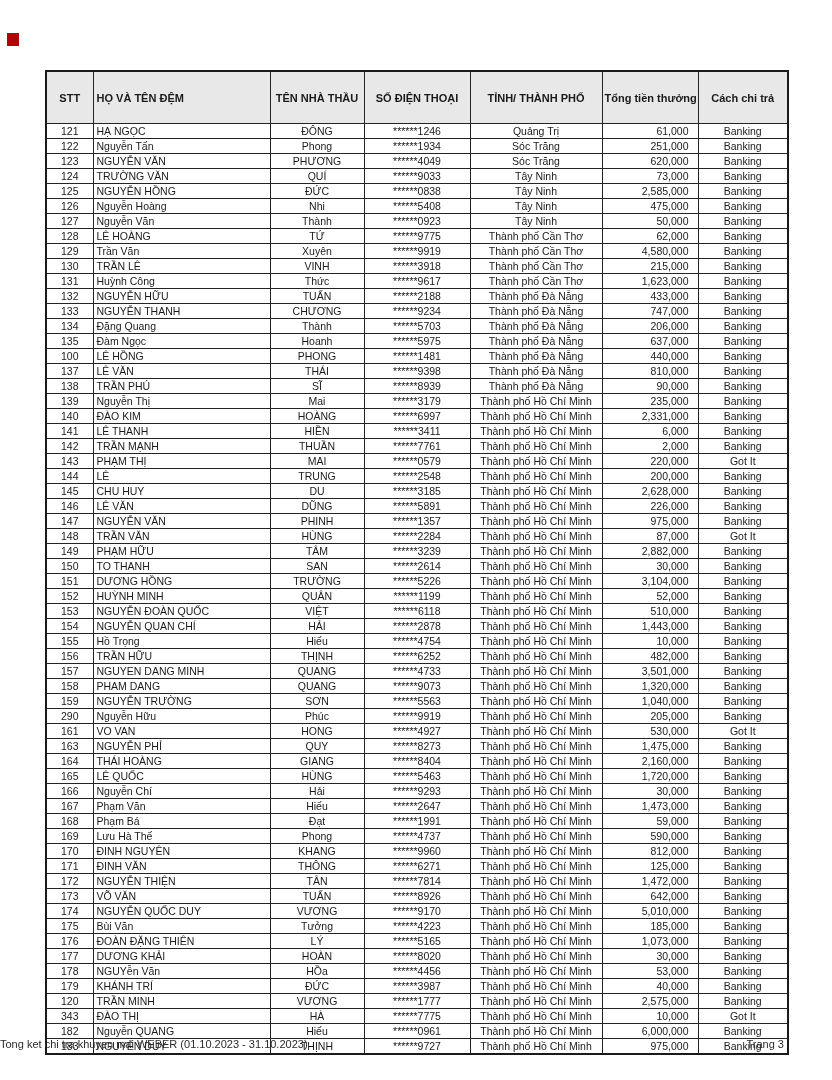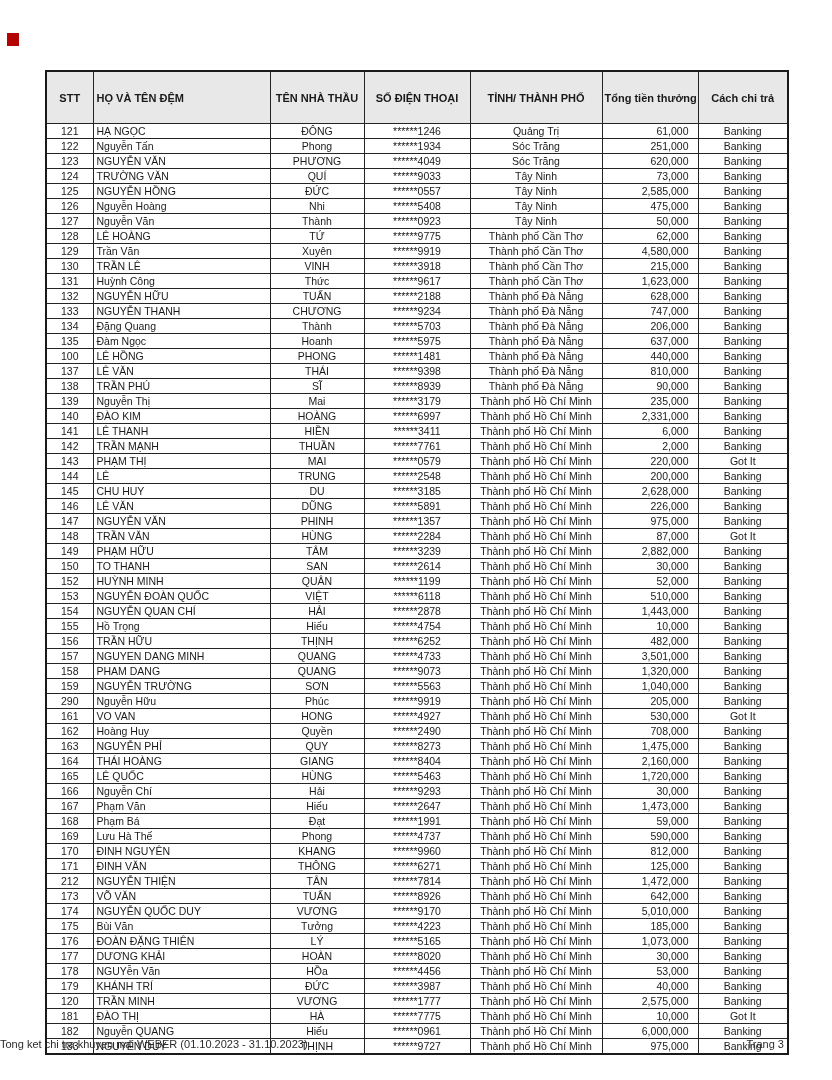"******0557" td.c3 { text: 0557 -> 0838 }
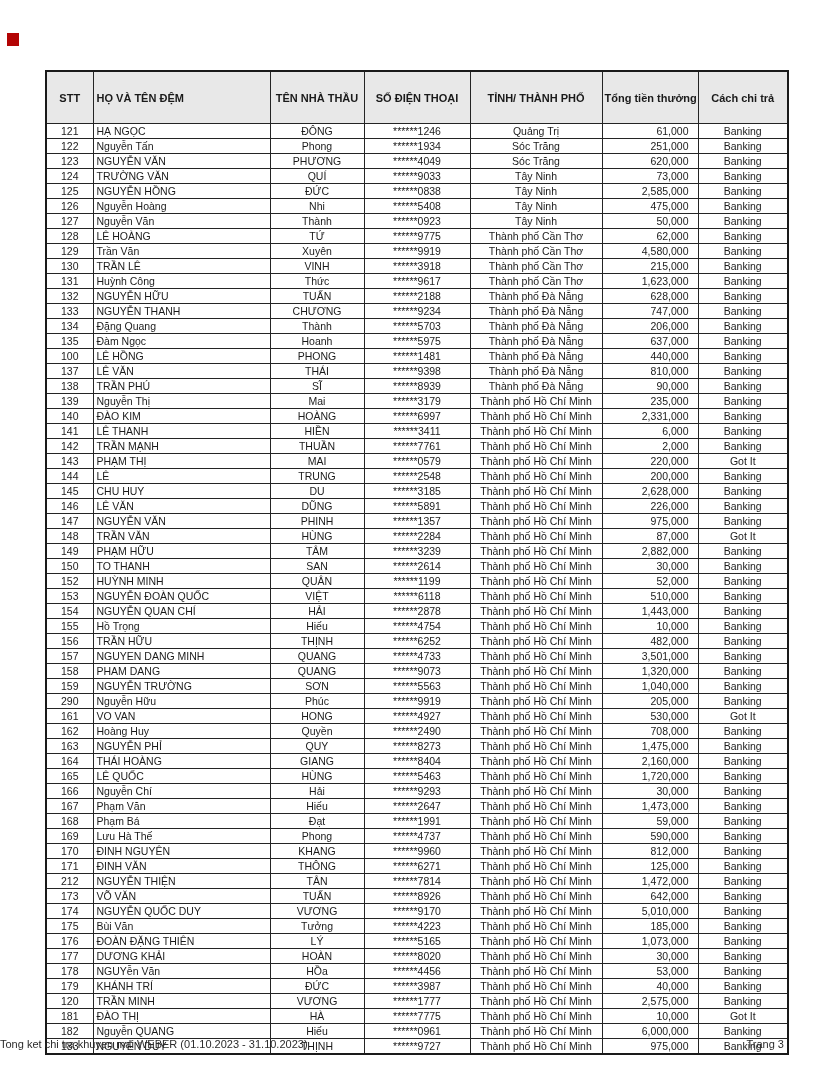"628,000" td.c5 { text: 628,000 -> 433,000 }
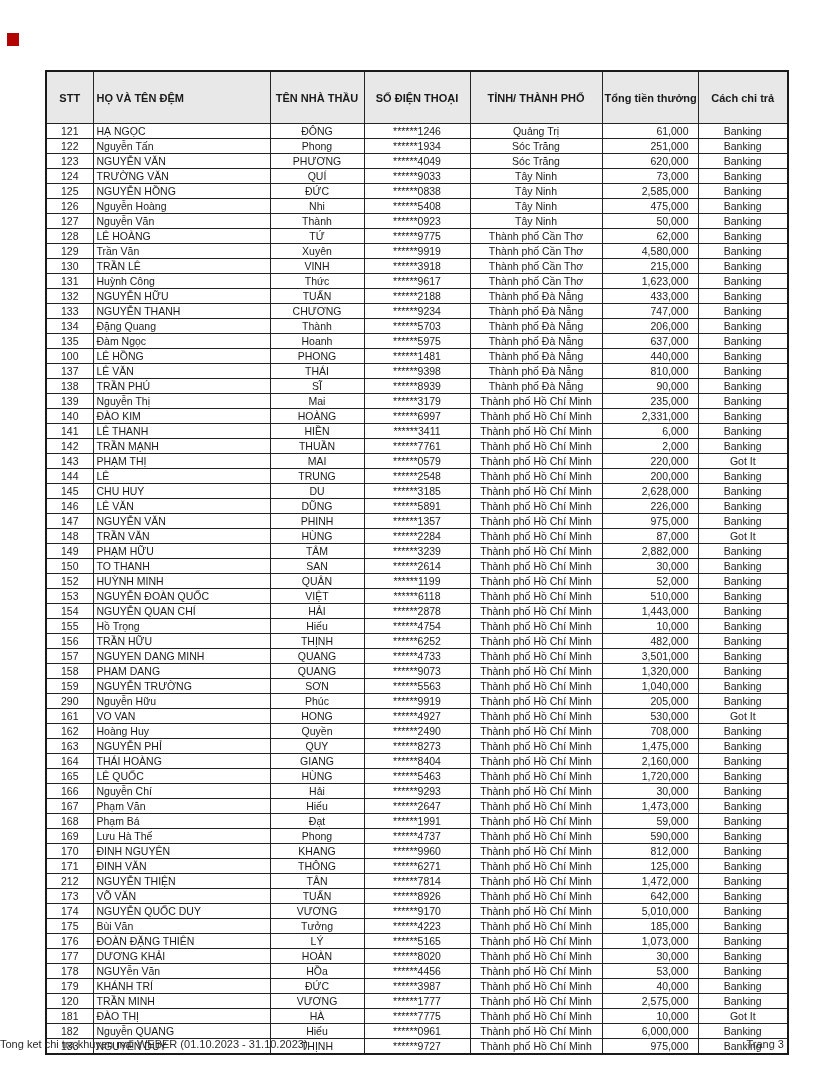"151" tr { html: none -> <tr> <td>151</td> <td>DƯƠNG HỒNG</td> <td>TRƯỜNG</td> <td>******5226</td> <td>Thành phố Hồ Chí Minh</td> <td>3,104,000</td> <td>Banking</td> </tr> }
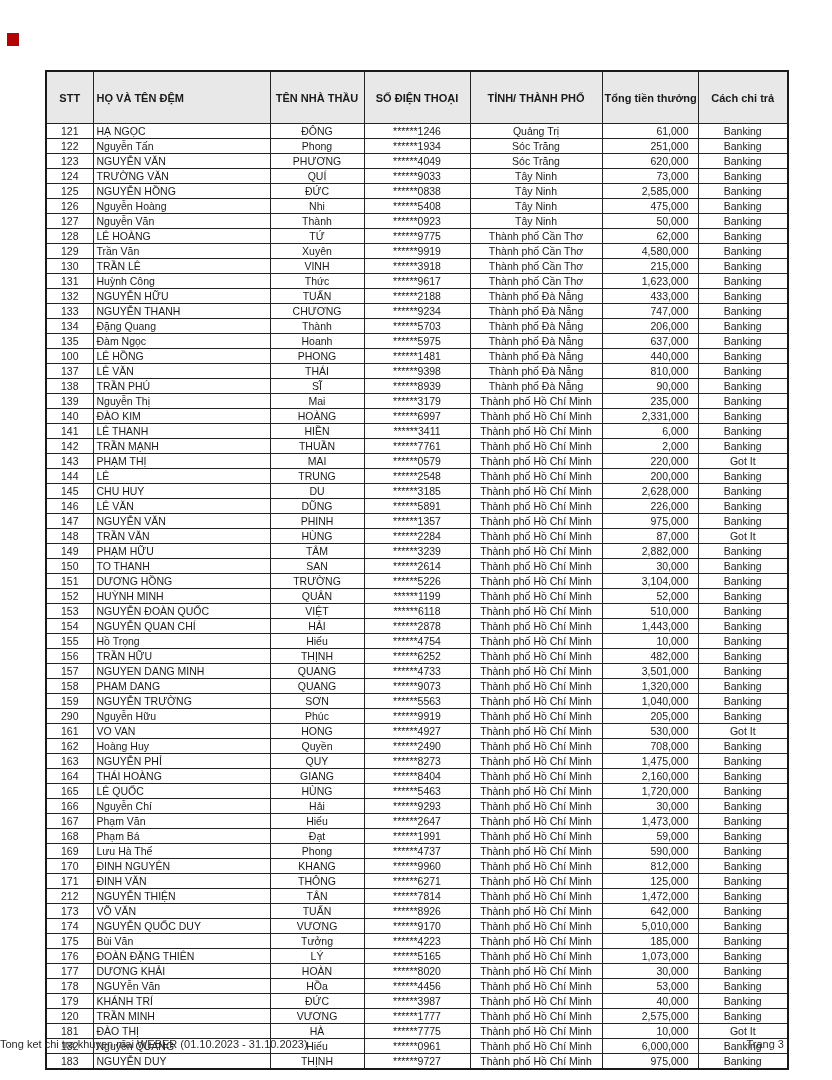"162" tr { html: <tr> <td>162</td> <td>Hoàng Huy</td> <td>Quyền</td> <td>******2490</td> <td>Thành phố Hồ Chí Minh</td> <td>708,000</td> <td>Banking</td> </tr> -> none }
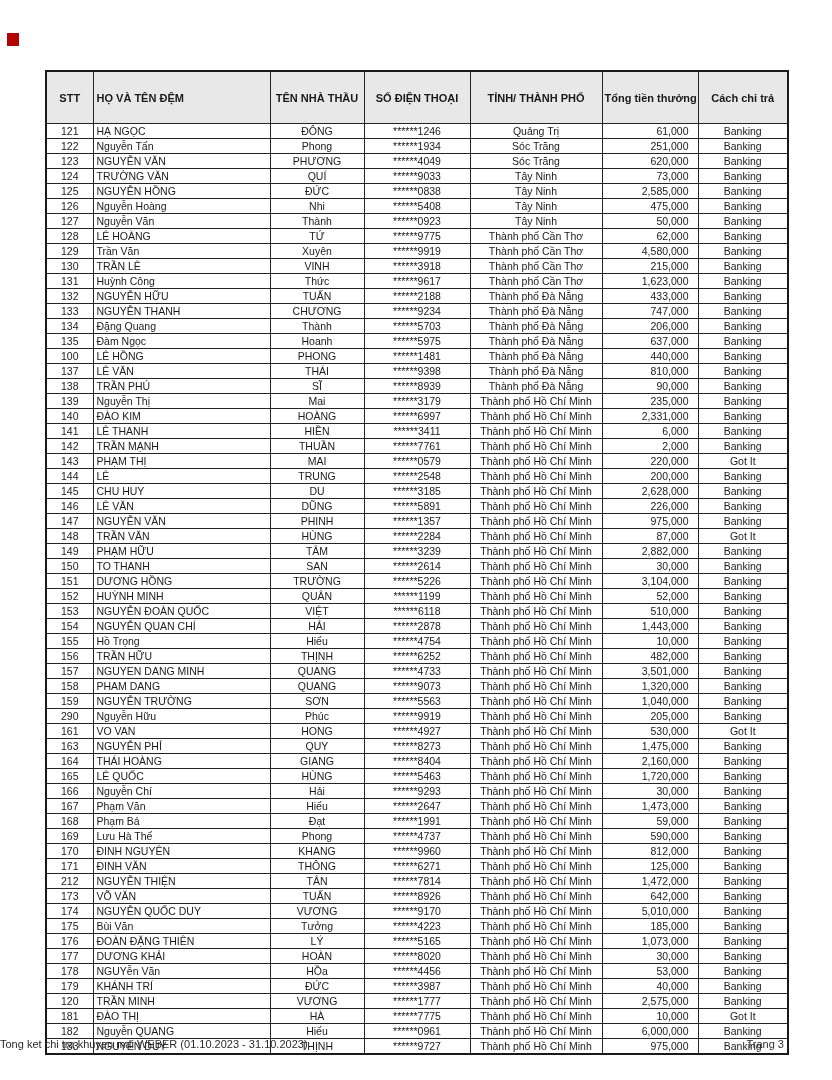"212" td.c0 { text: 212 -> 172 }
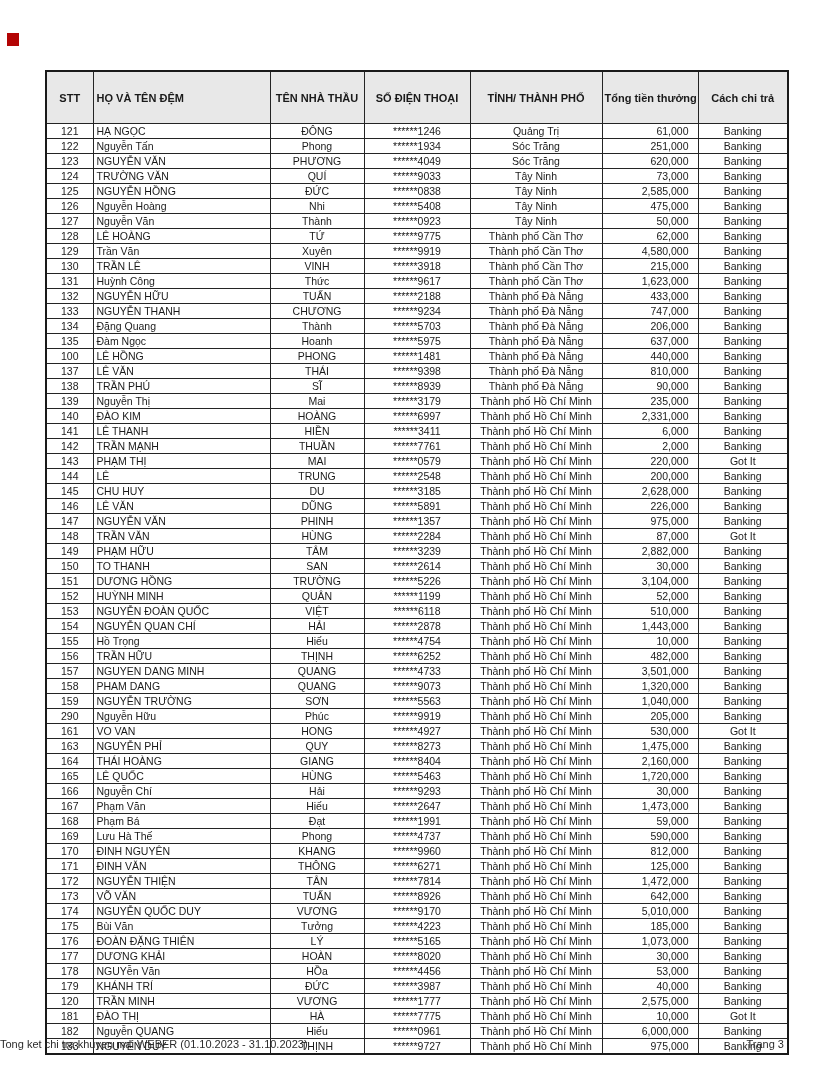"181" td.c0 { text: 181 -> 343 }
